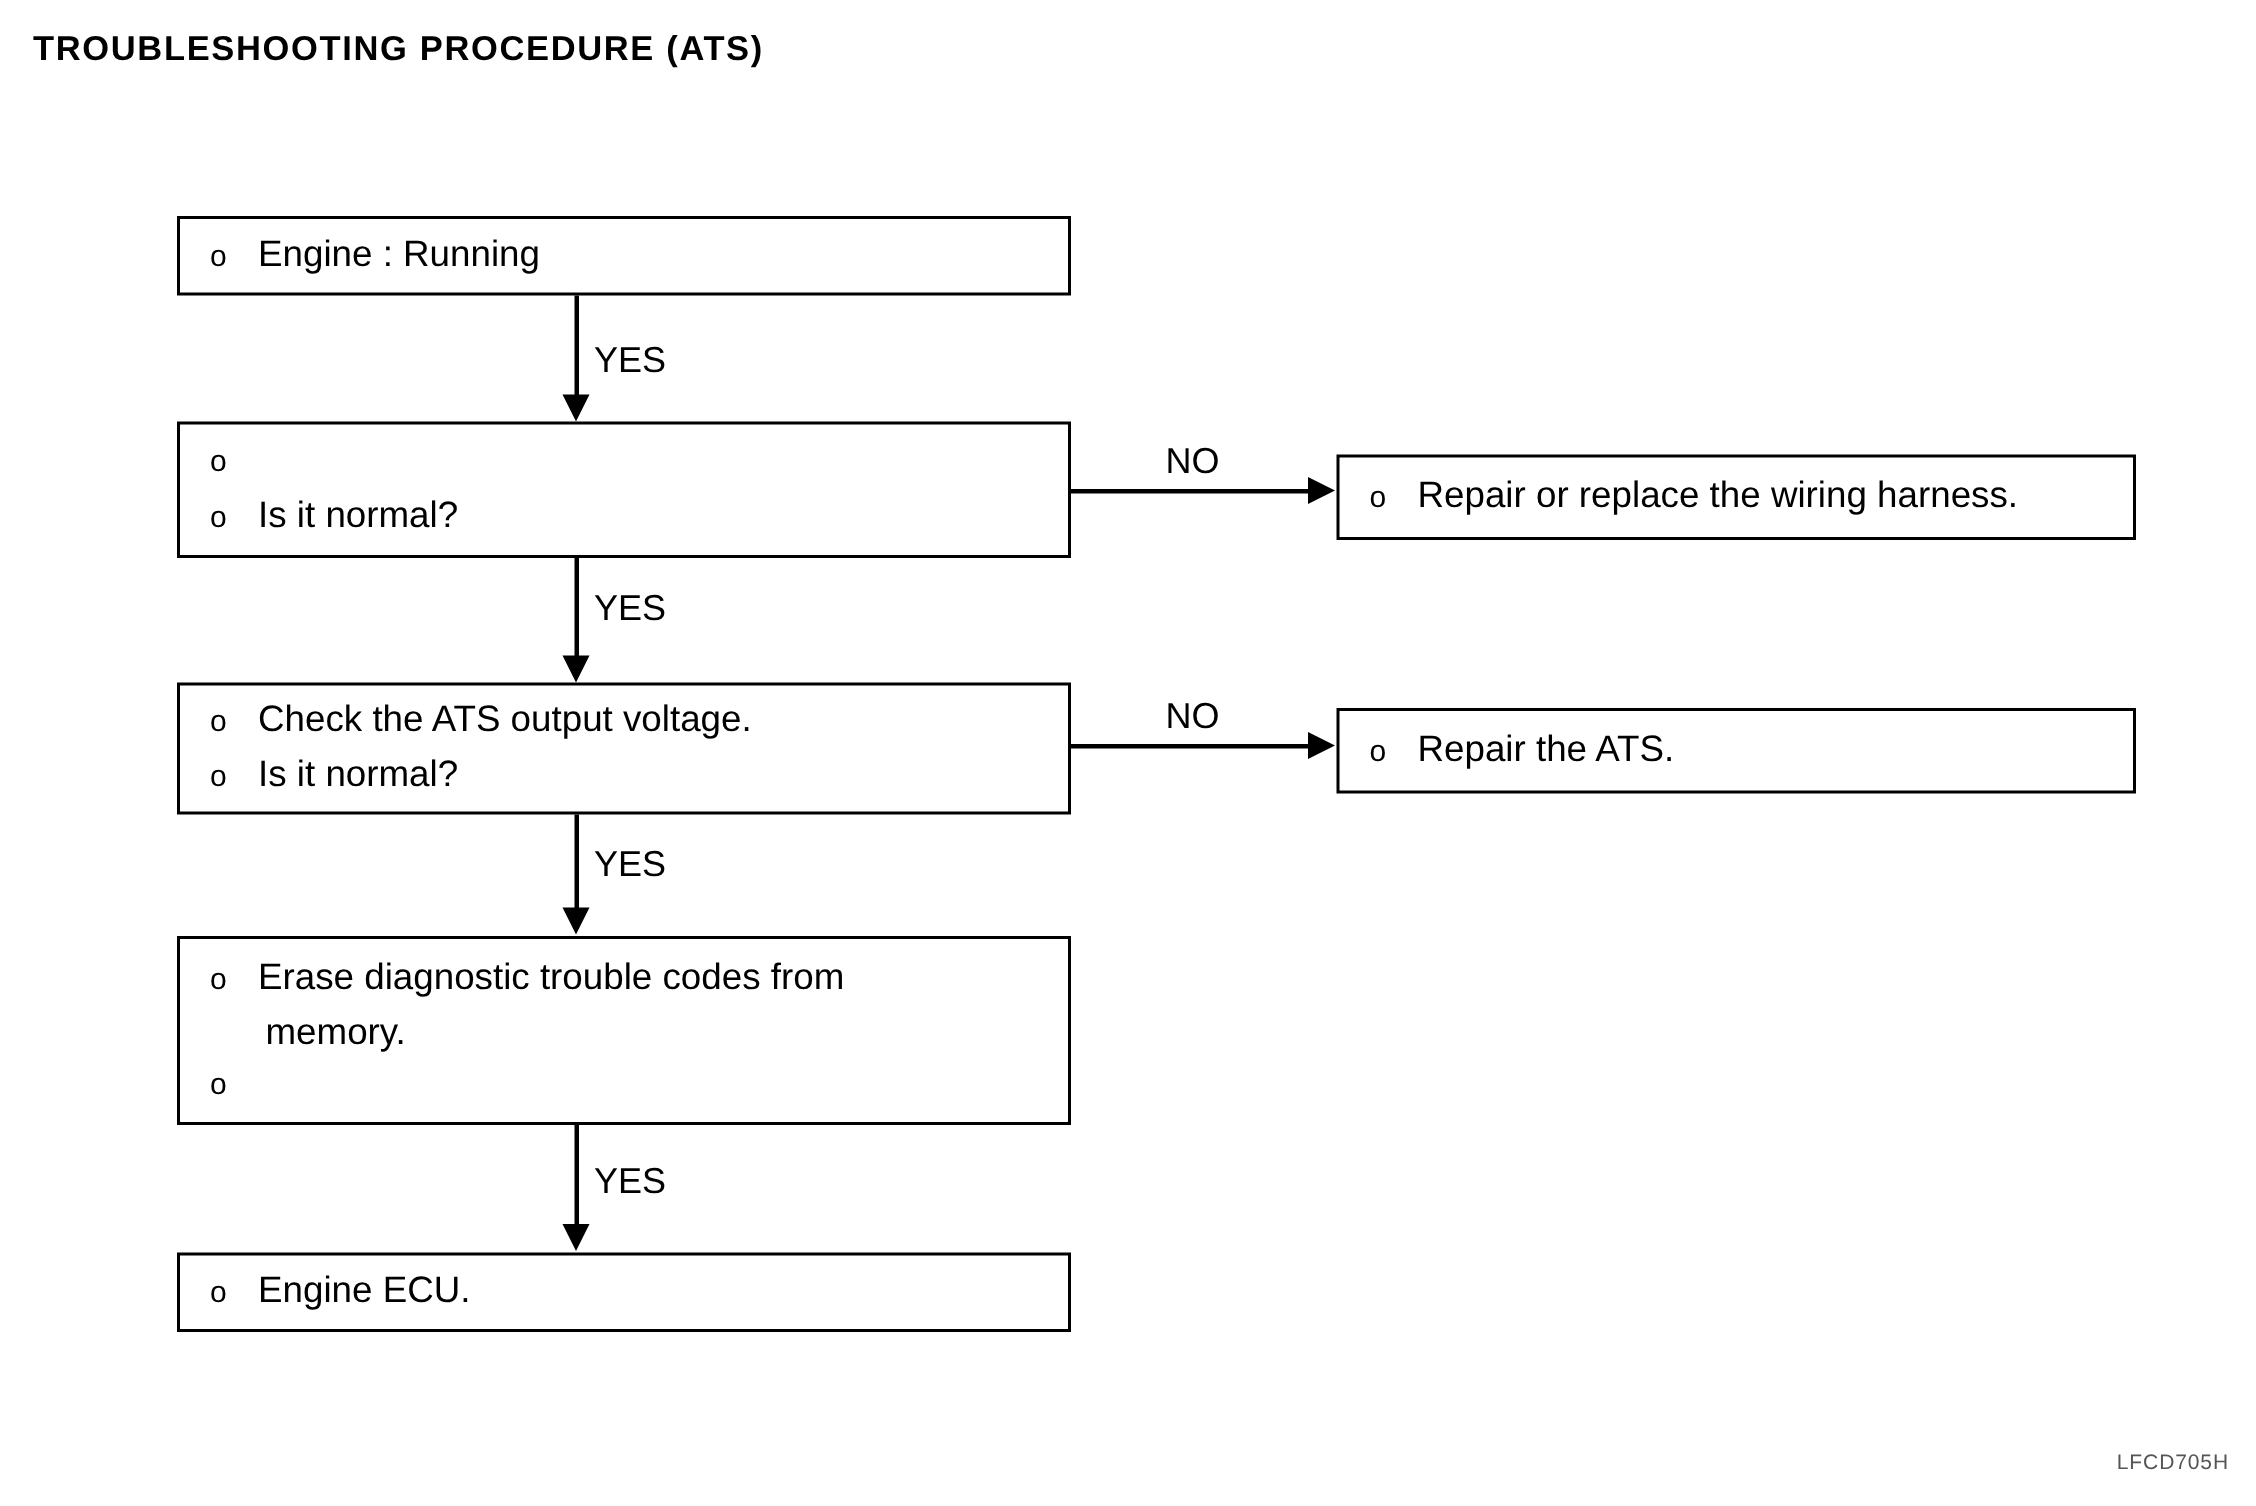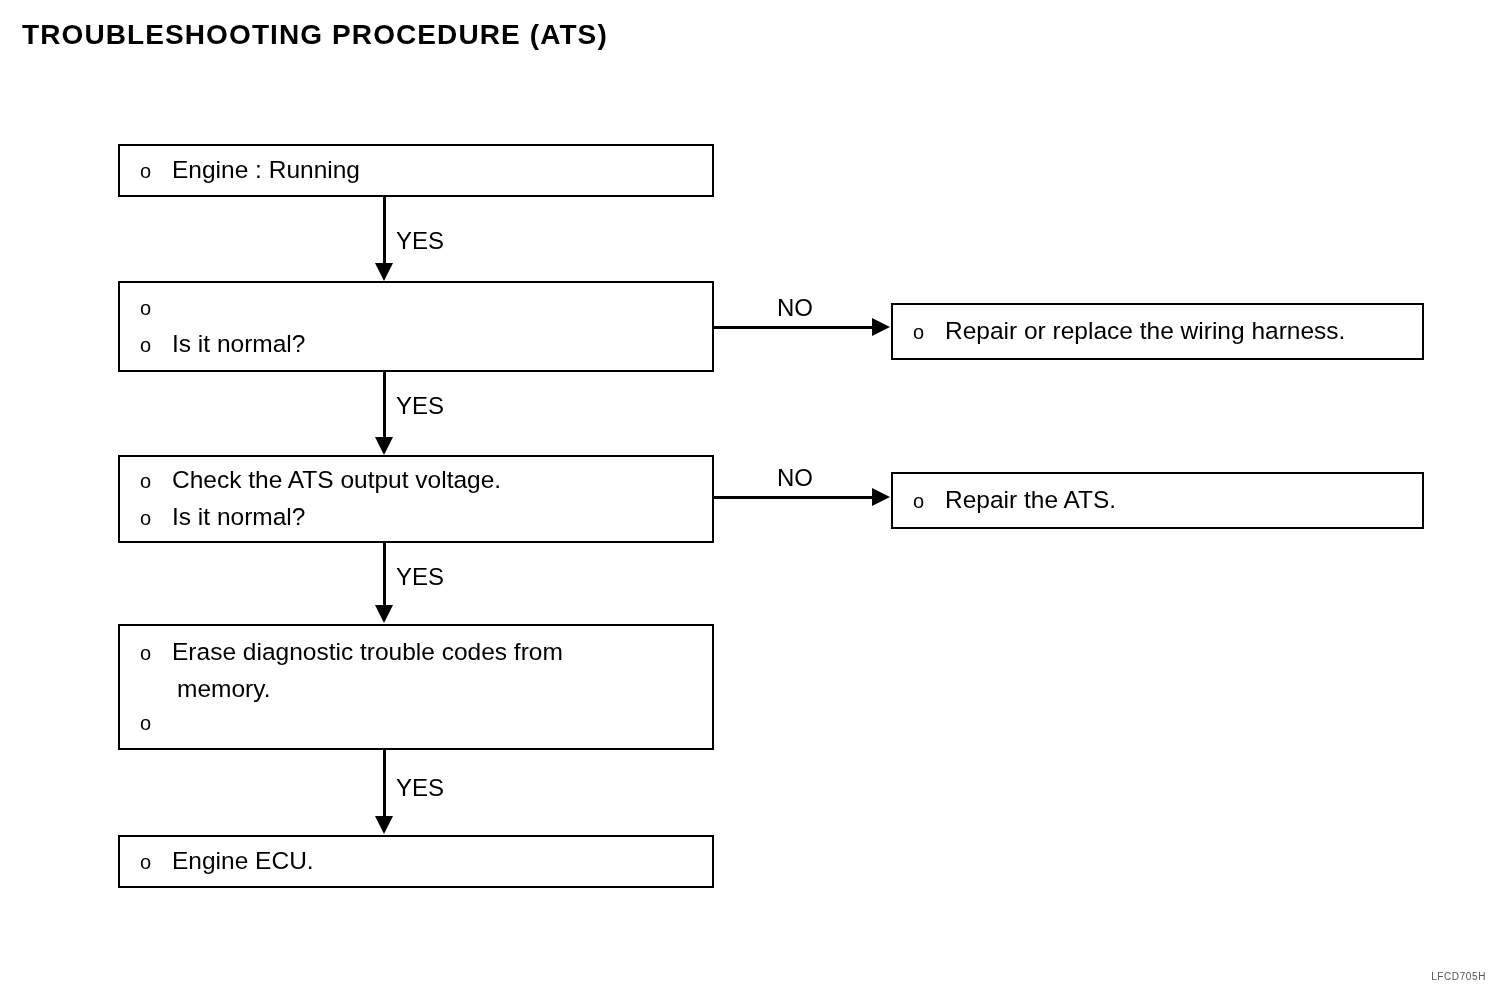"TROUBLESHOOTING PROCEDURE (ATS)" .page-title { font-size: 28px -> 23px }
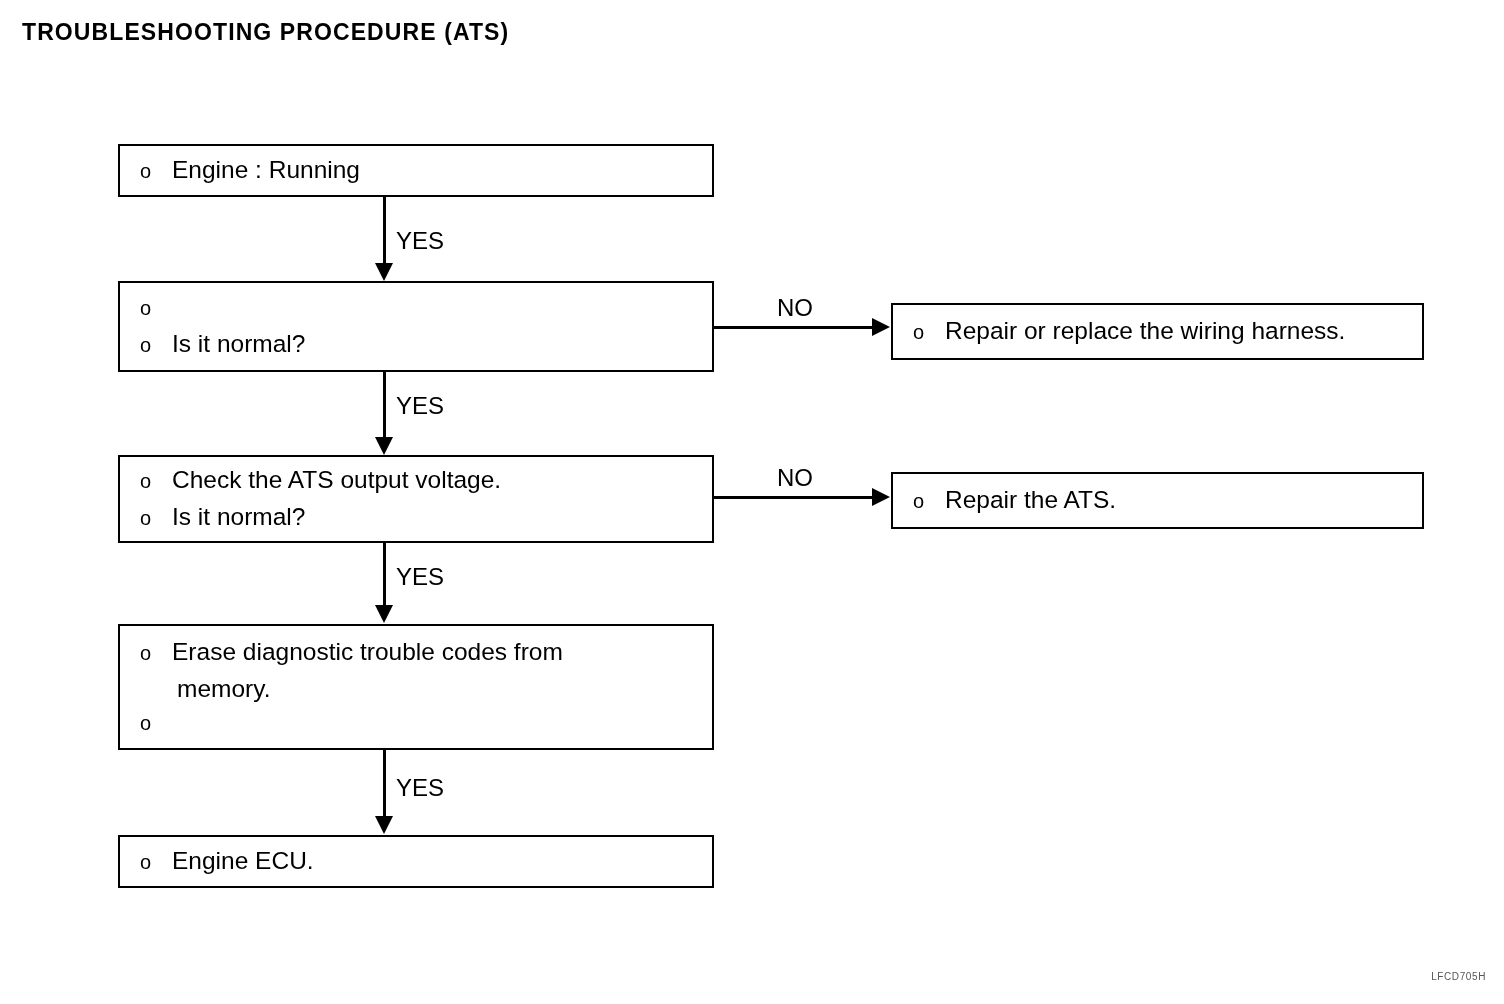"LFCD705H" .footer-code { font-size: 10px -> 14px }
